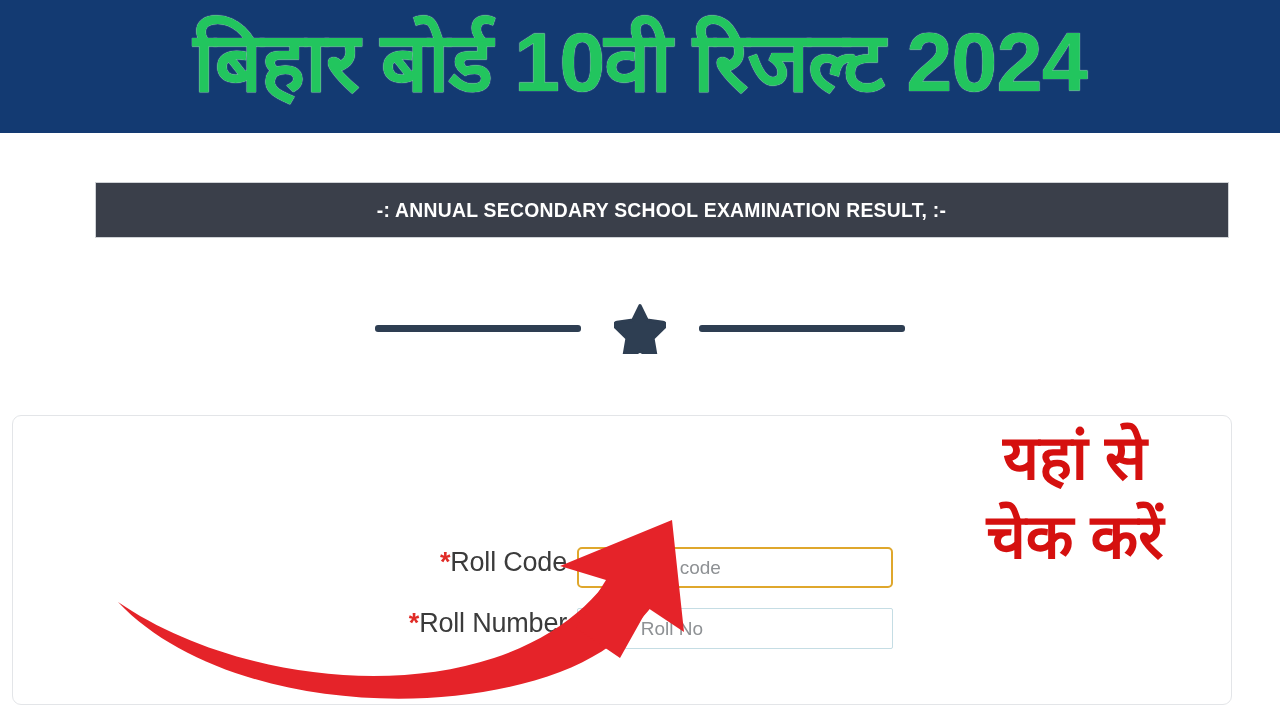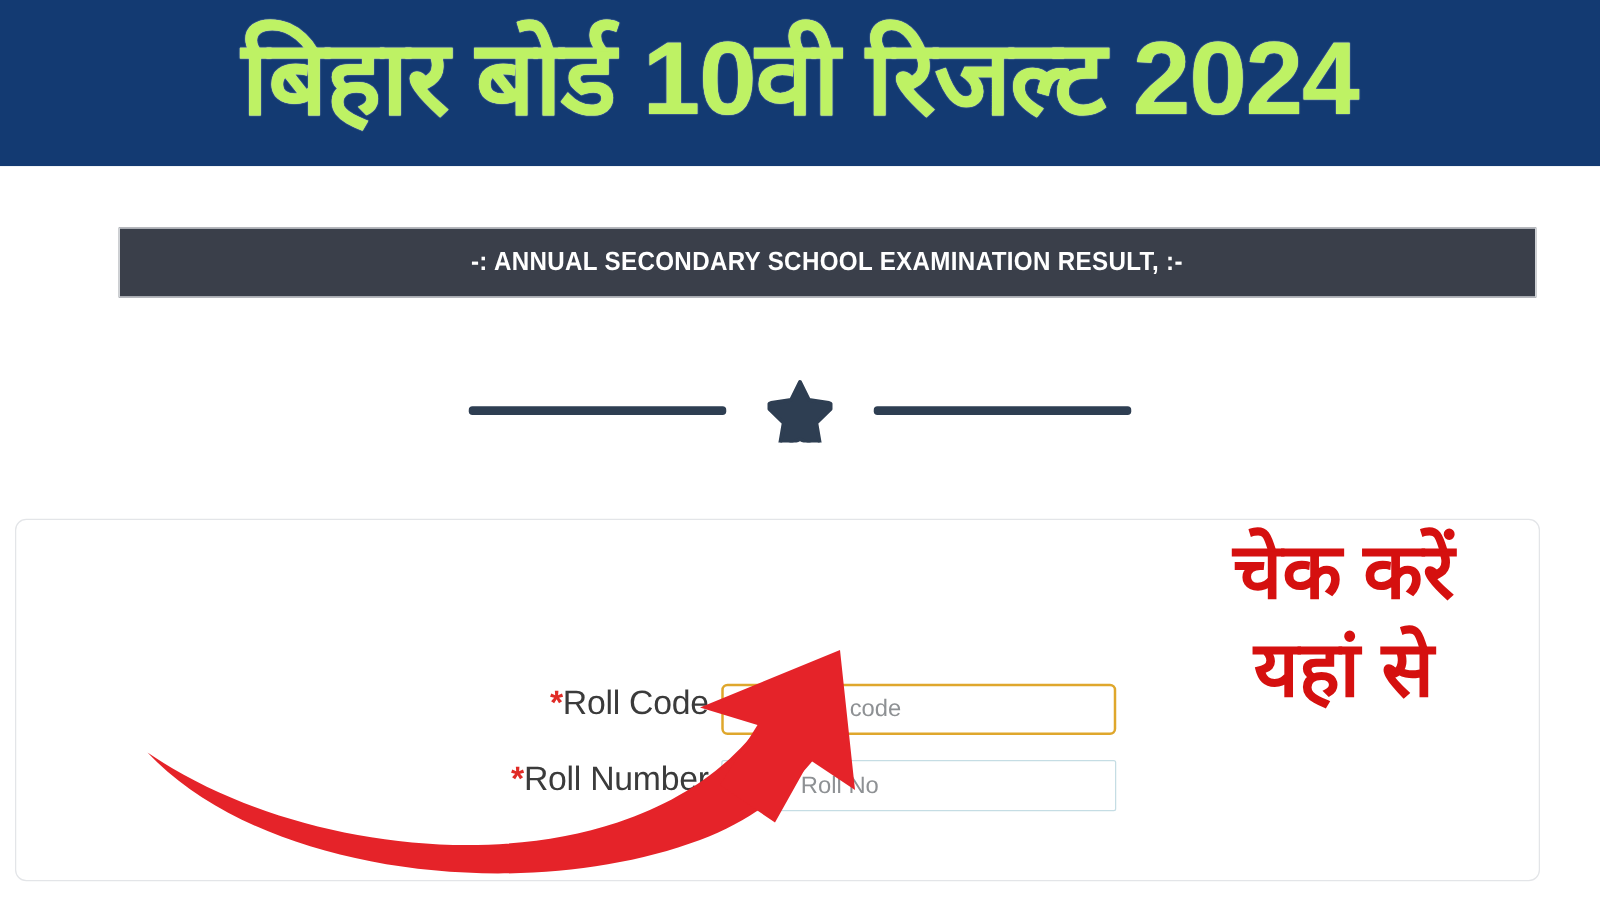"बिहार बोर्ड 10वी रिजल्ट 2024" #banner-title { color: #bef264 -> #22c55e }
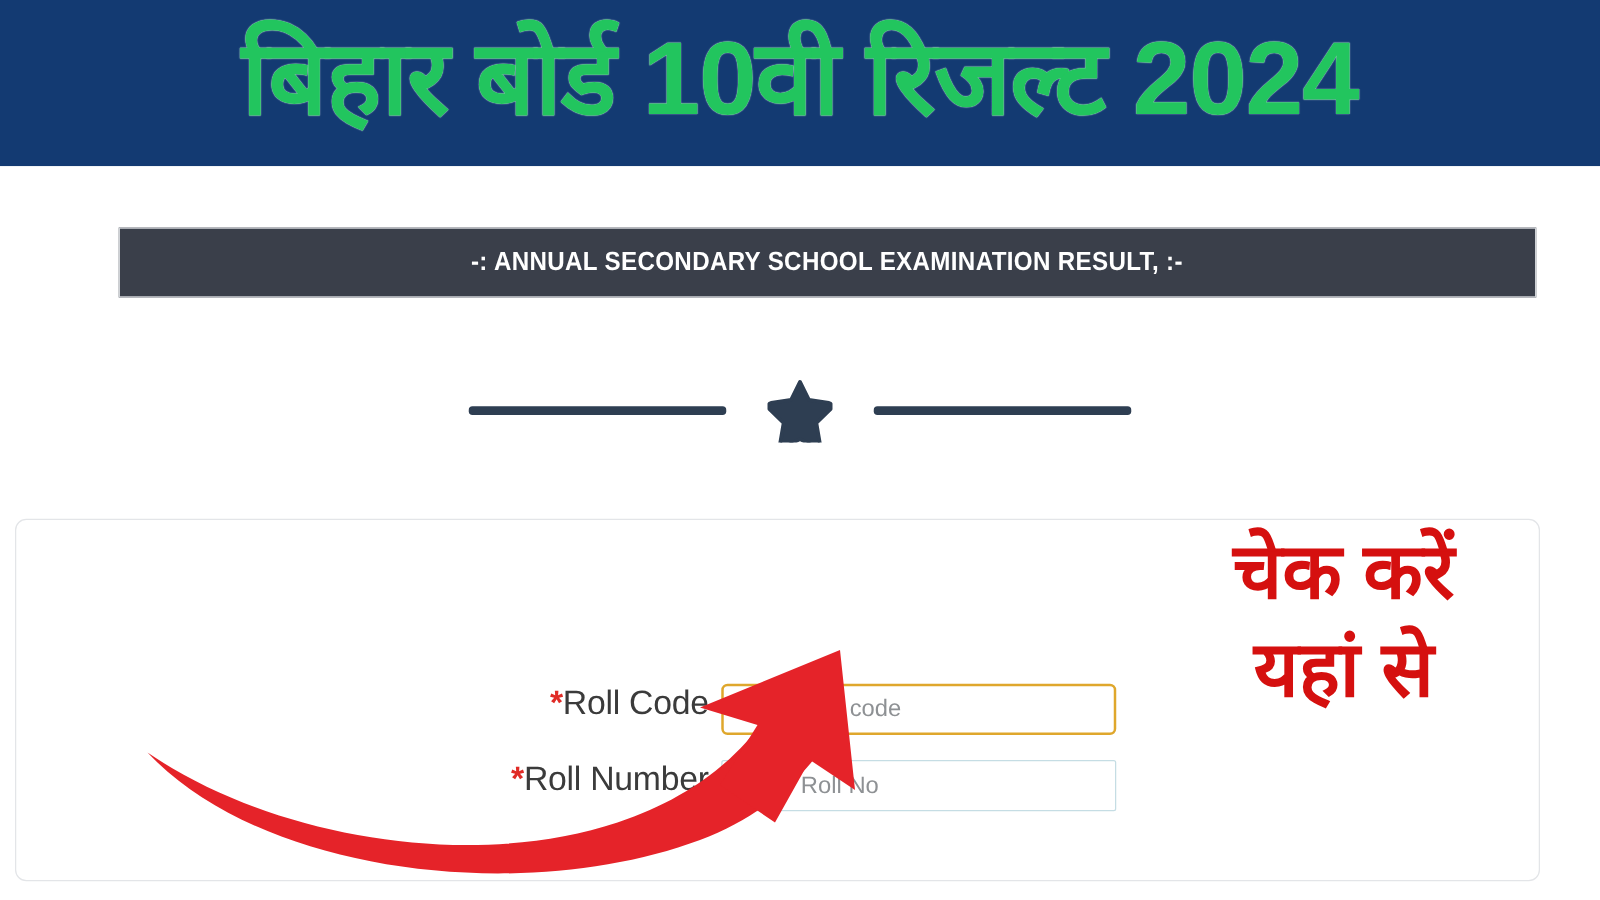"चेक करें" div { order: before "यहां से" -> after "यहां से" }
